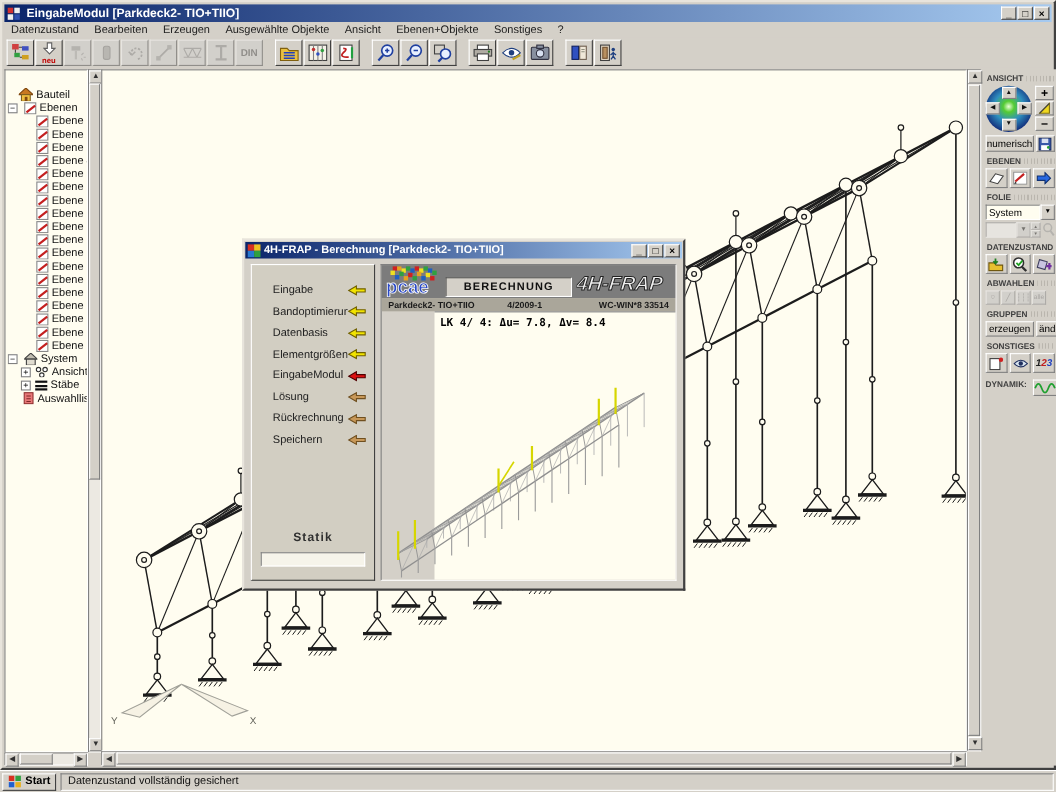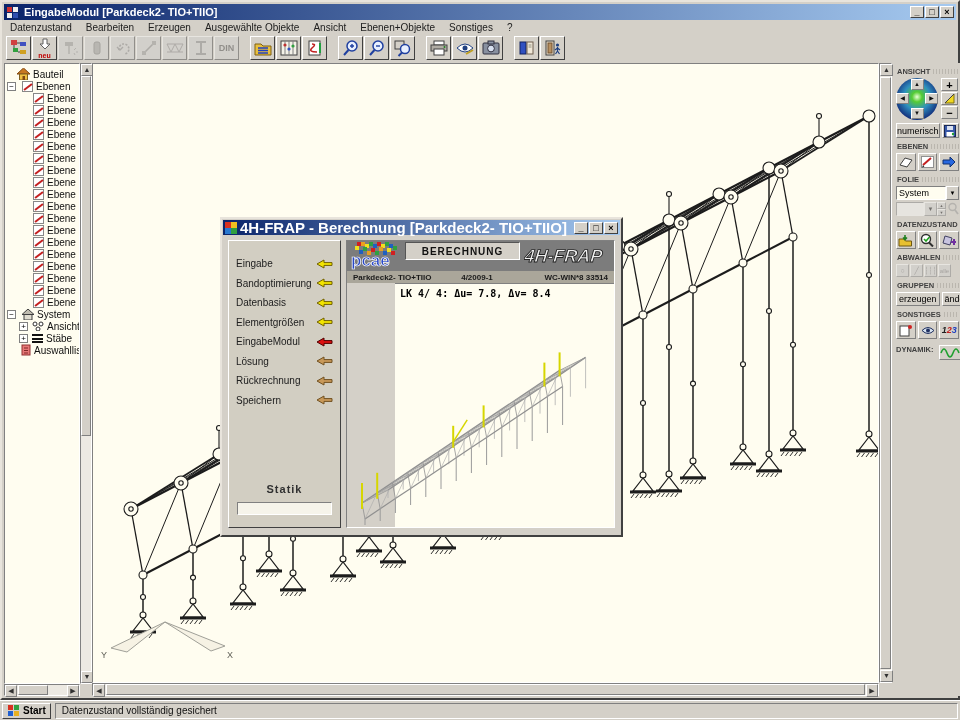"Bauteil" .tree { padding: 4px 0 0 2px -> 16px 0 0 2px }
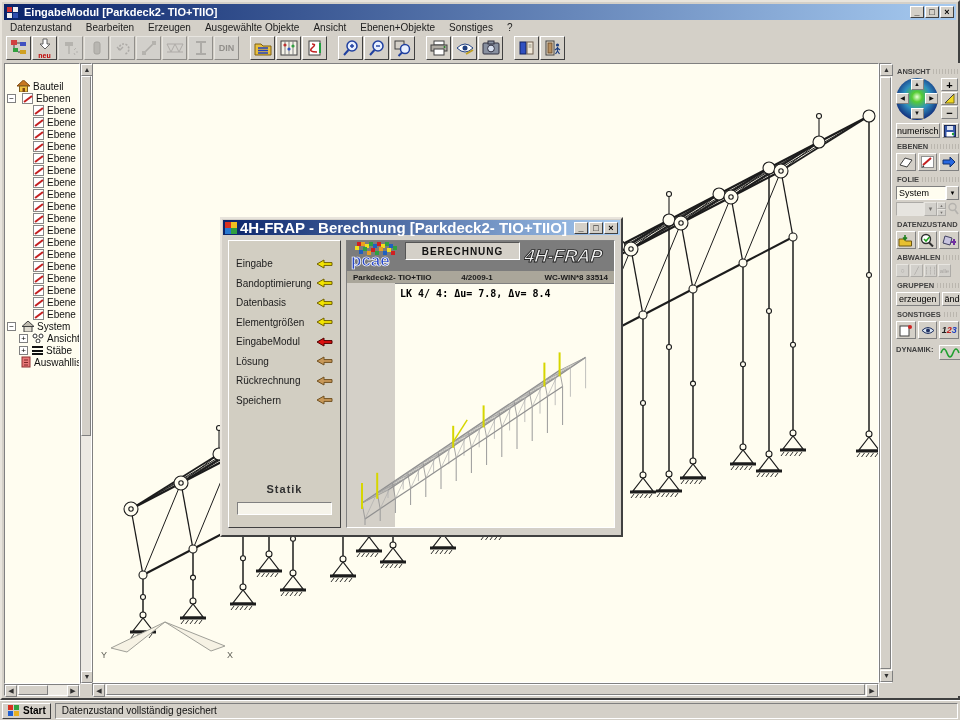"4H-FRAP - Berechnung [Parkdeck2-" .dtitle .ttxt { font-size: 15px -> 10px }
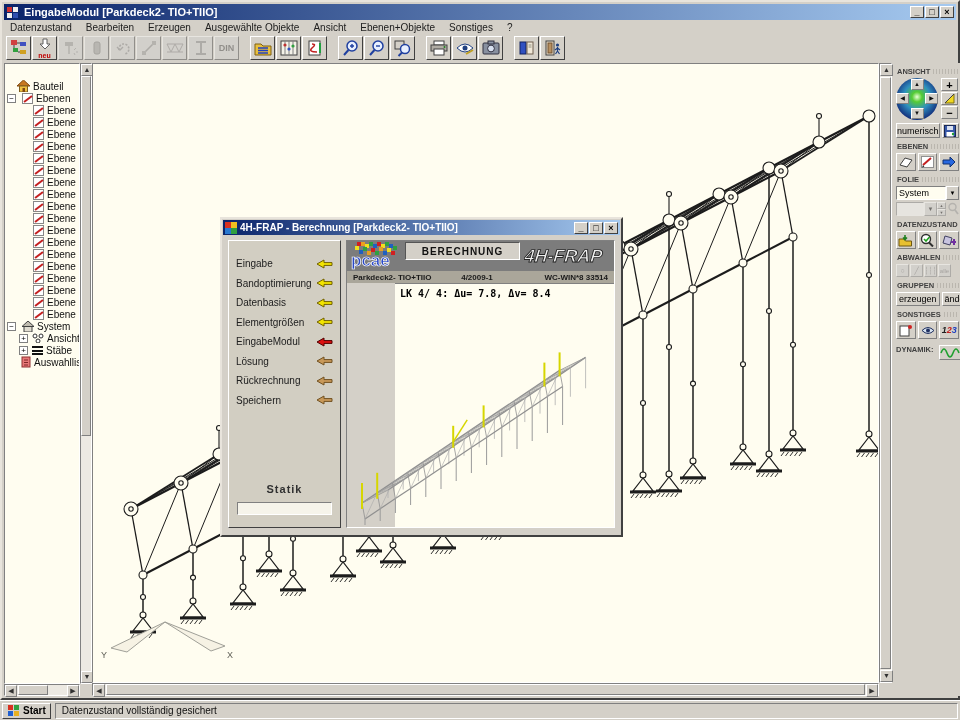"Eingabe" .dmi .lab { margin-left: none -> 12px }
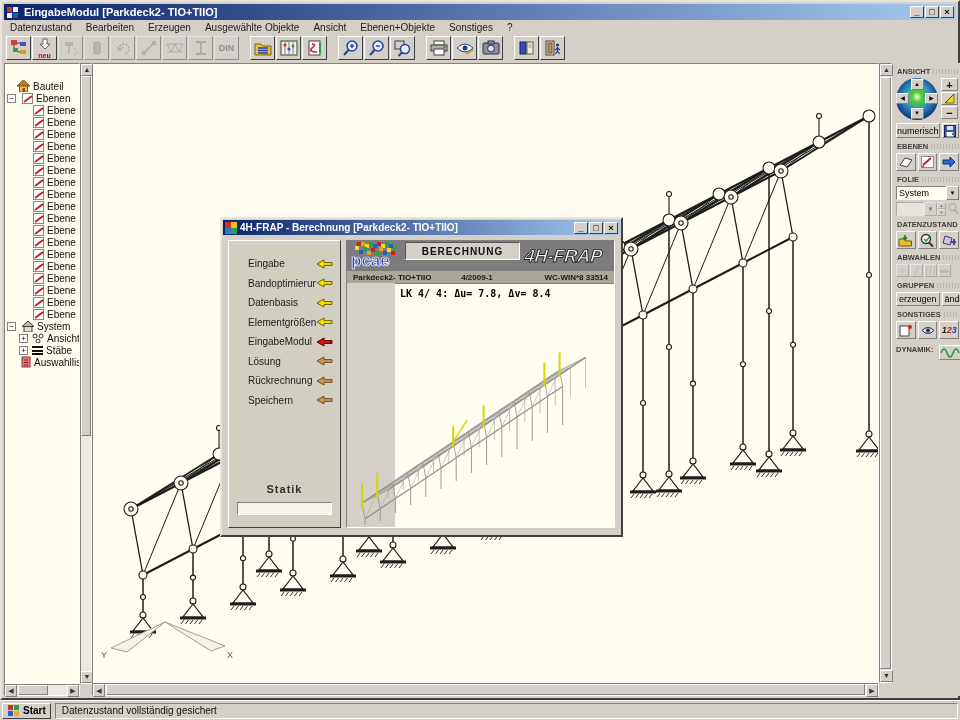"pcae" .dheader { align-items: flex-start -> flex-end }
